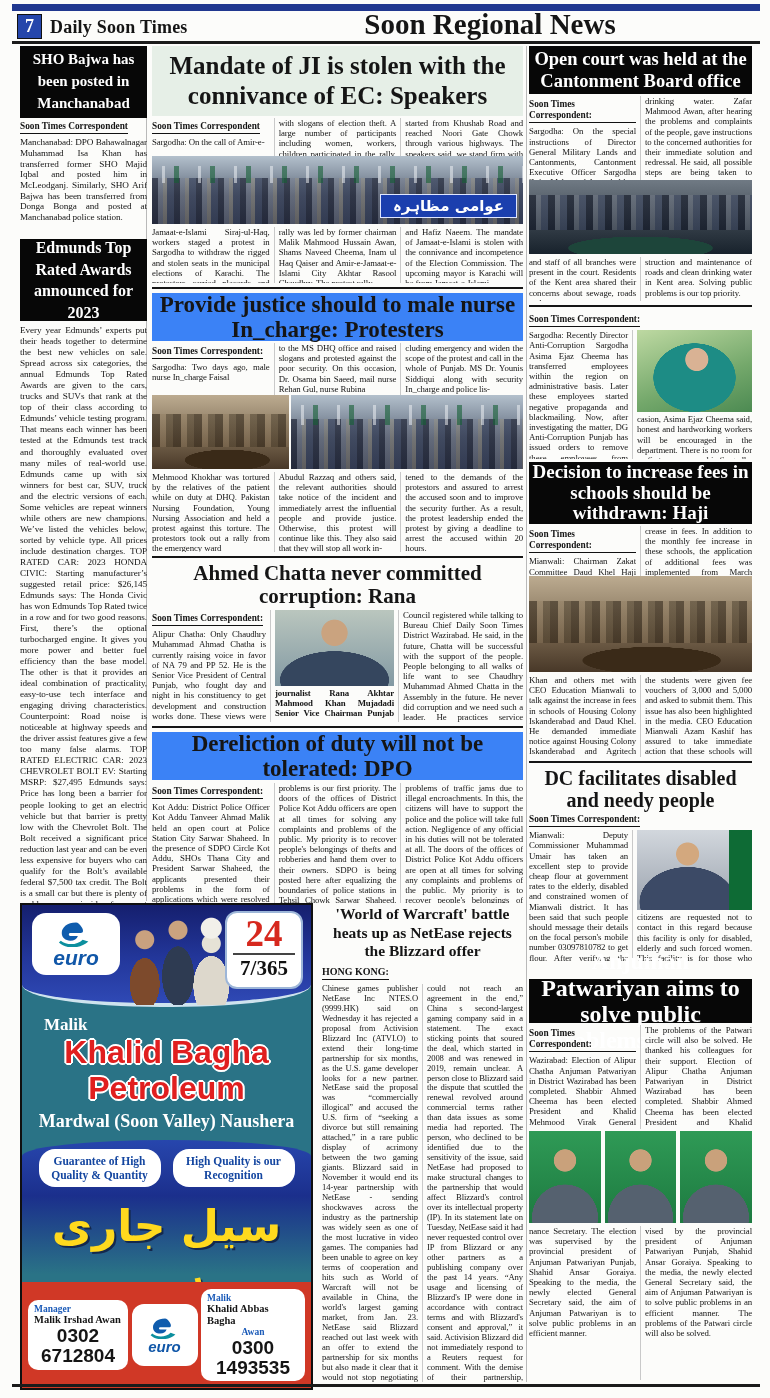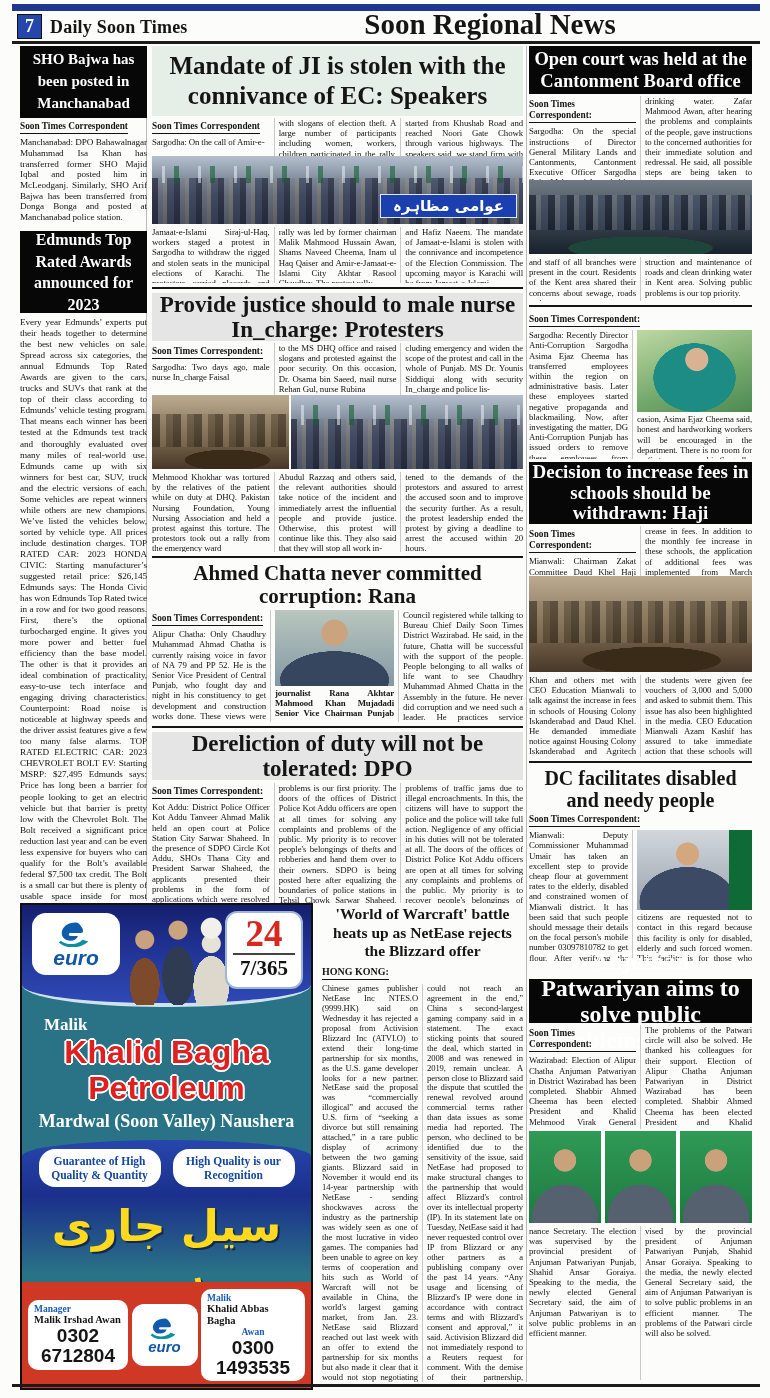"Edmunds Top Rated Awards announced" div.bh { margin-top: 8px -> 16px }
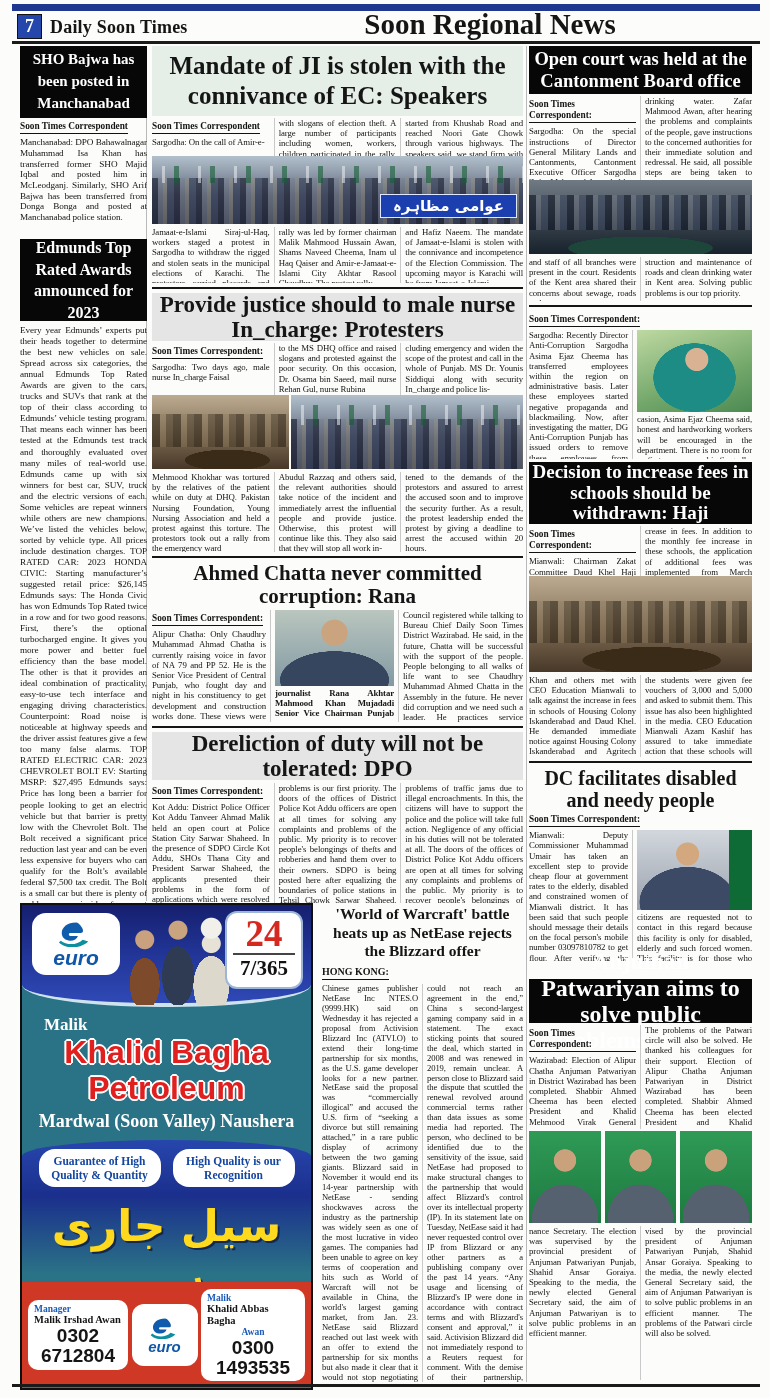"Provide justice should to male" .gray { background: #e5e5e5 -> #3b82f6 }
